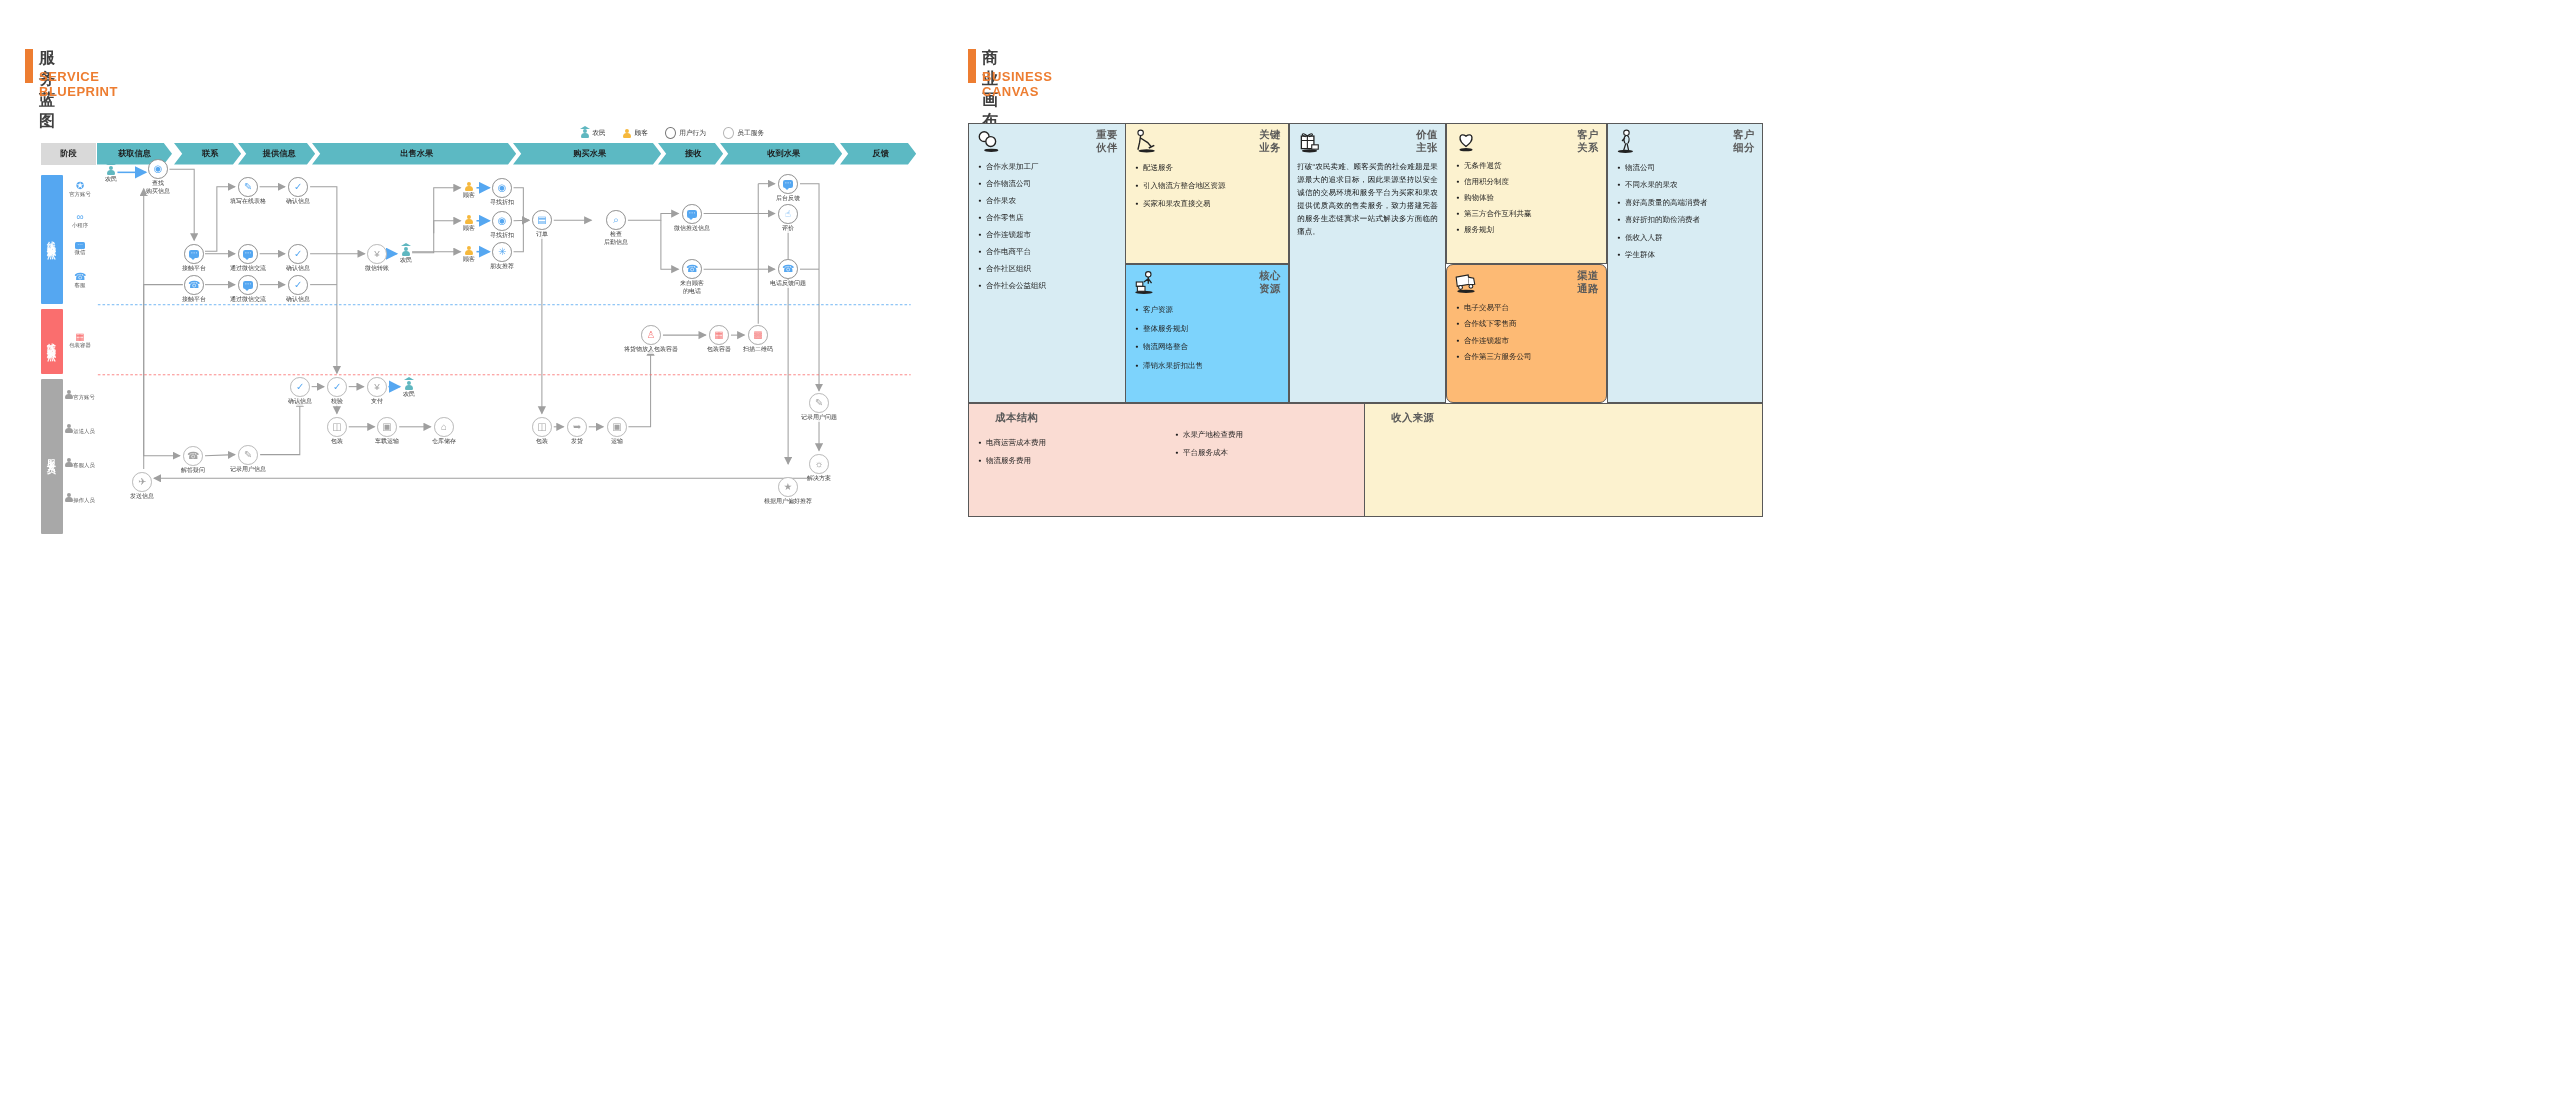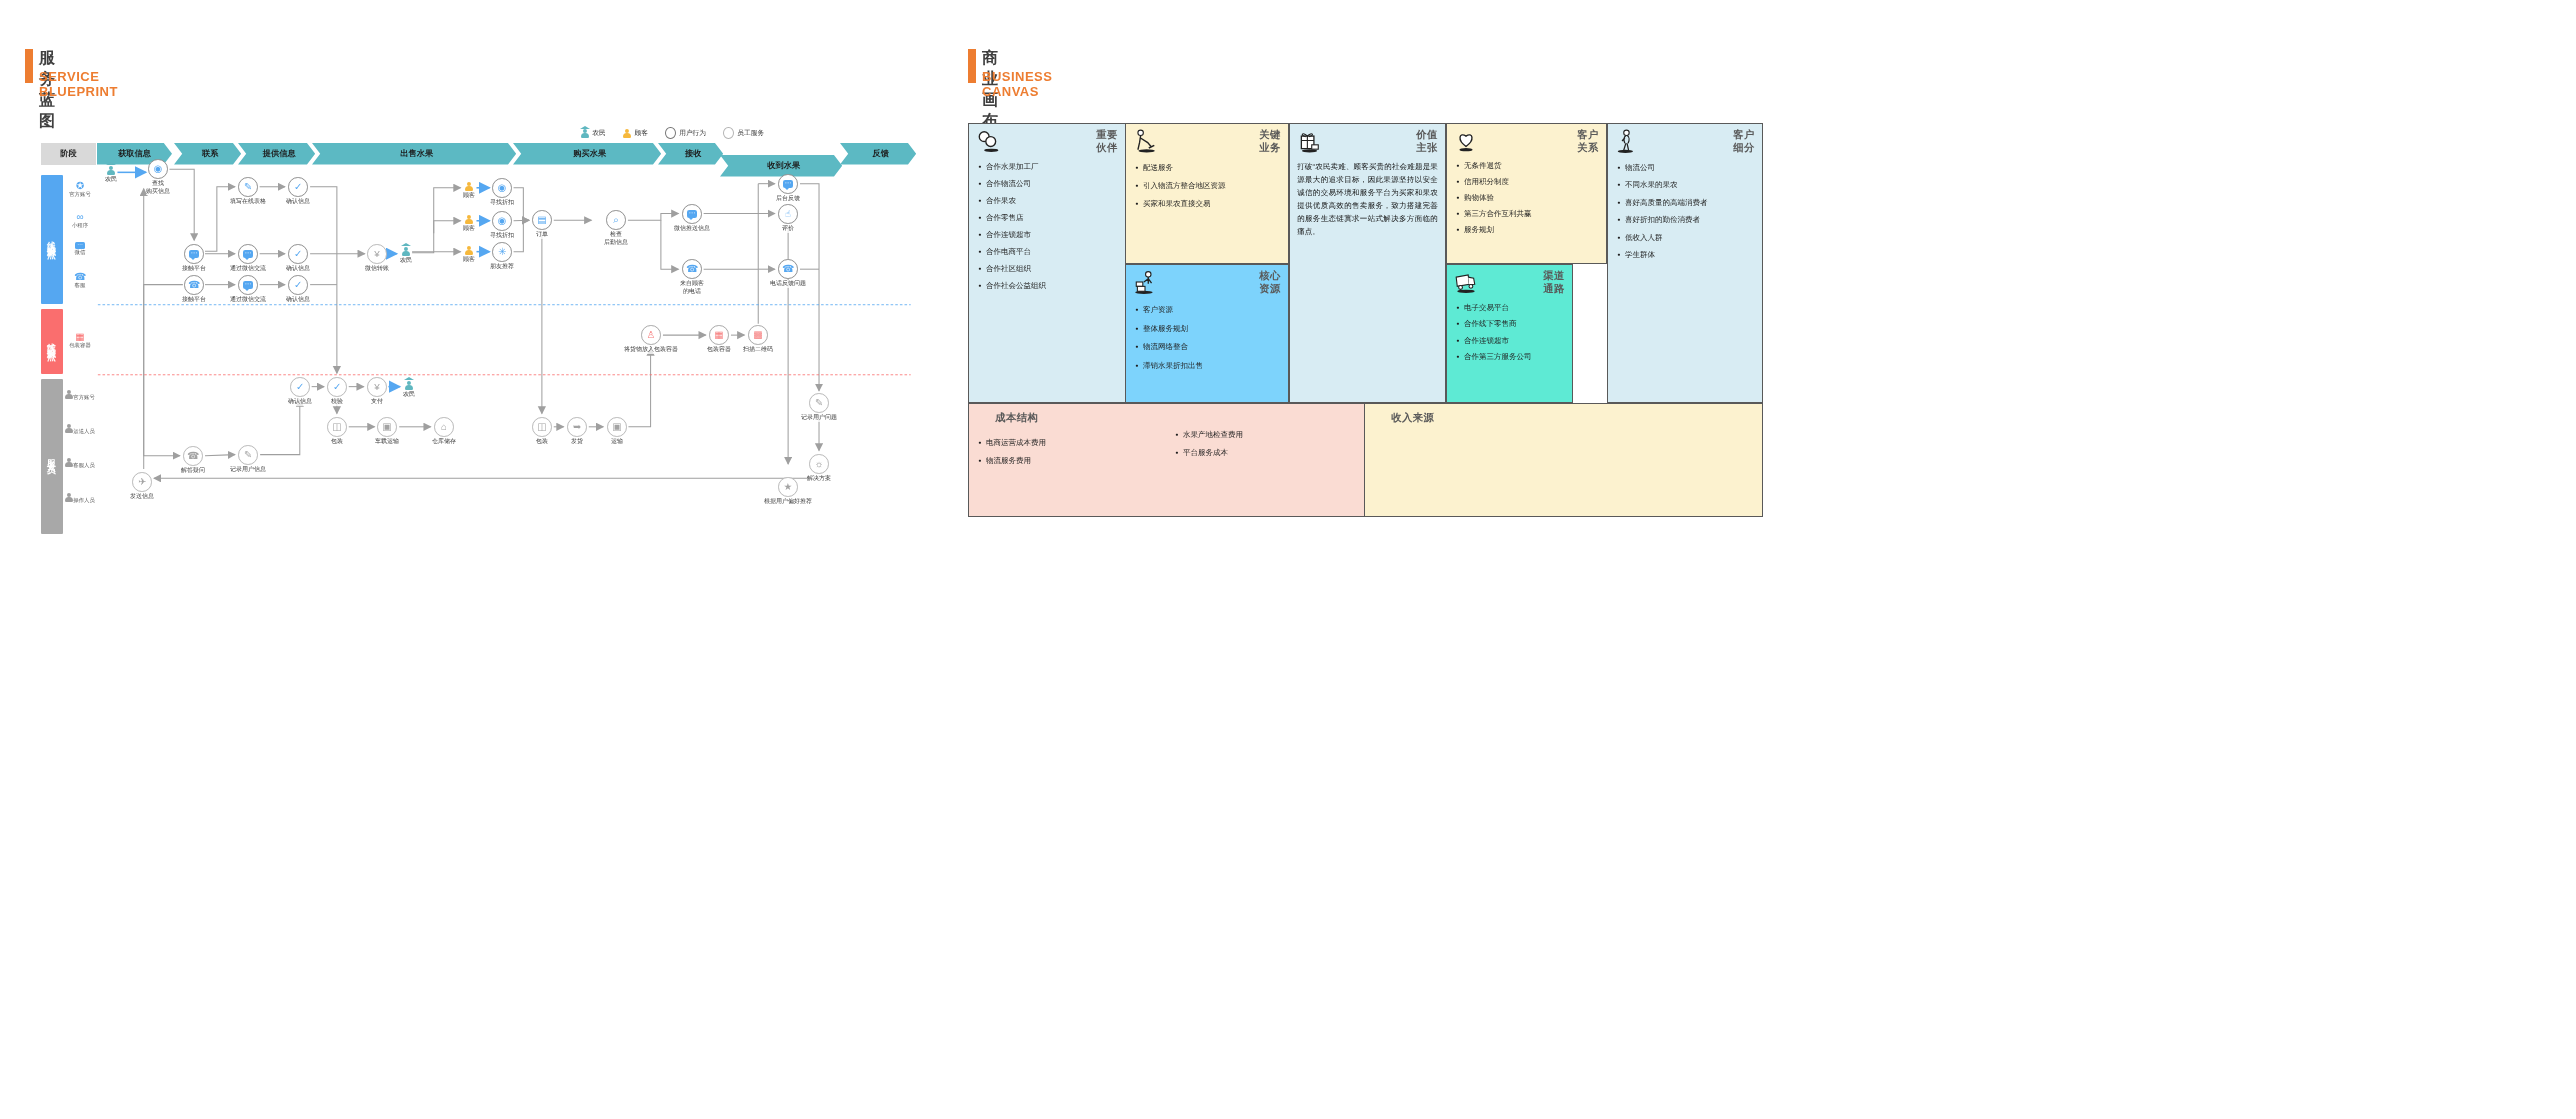"收到水果" div.stage { top: 155px -> 143px }
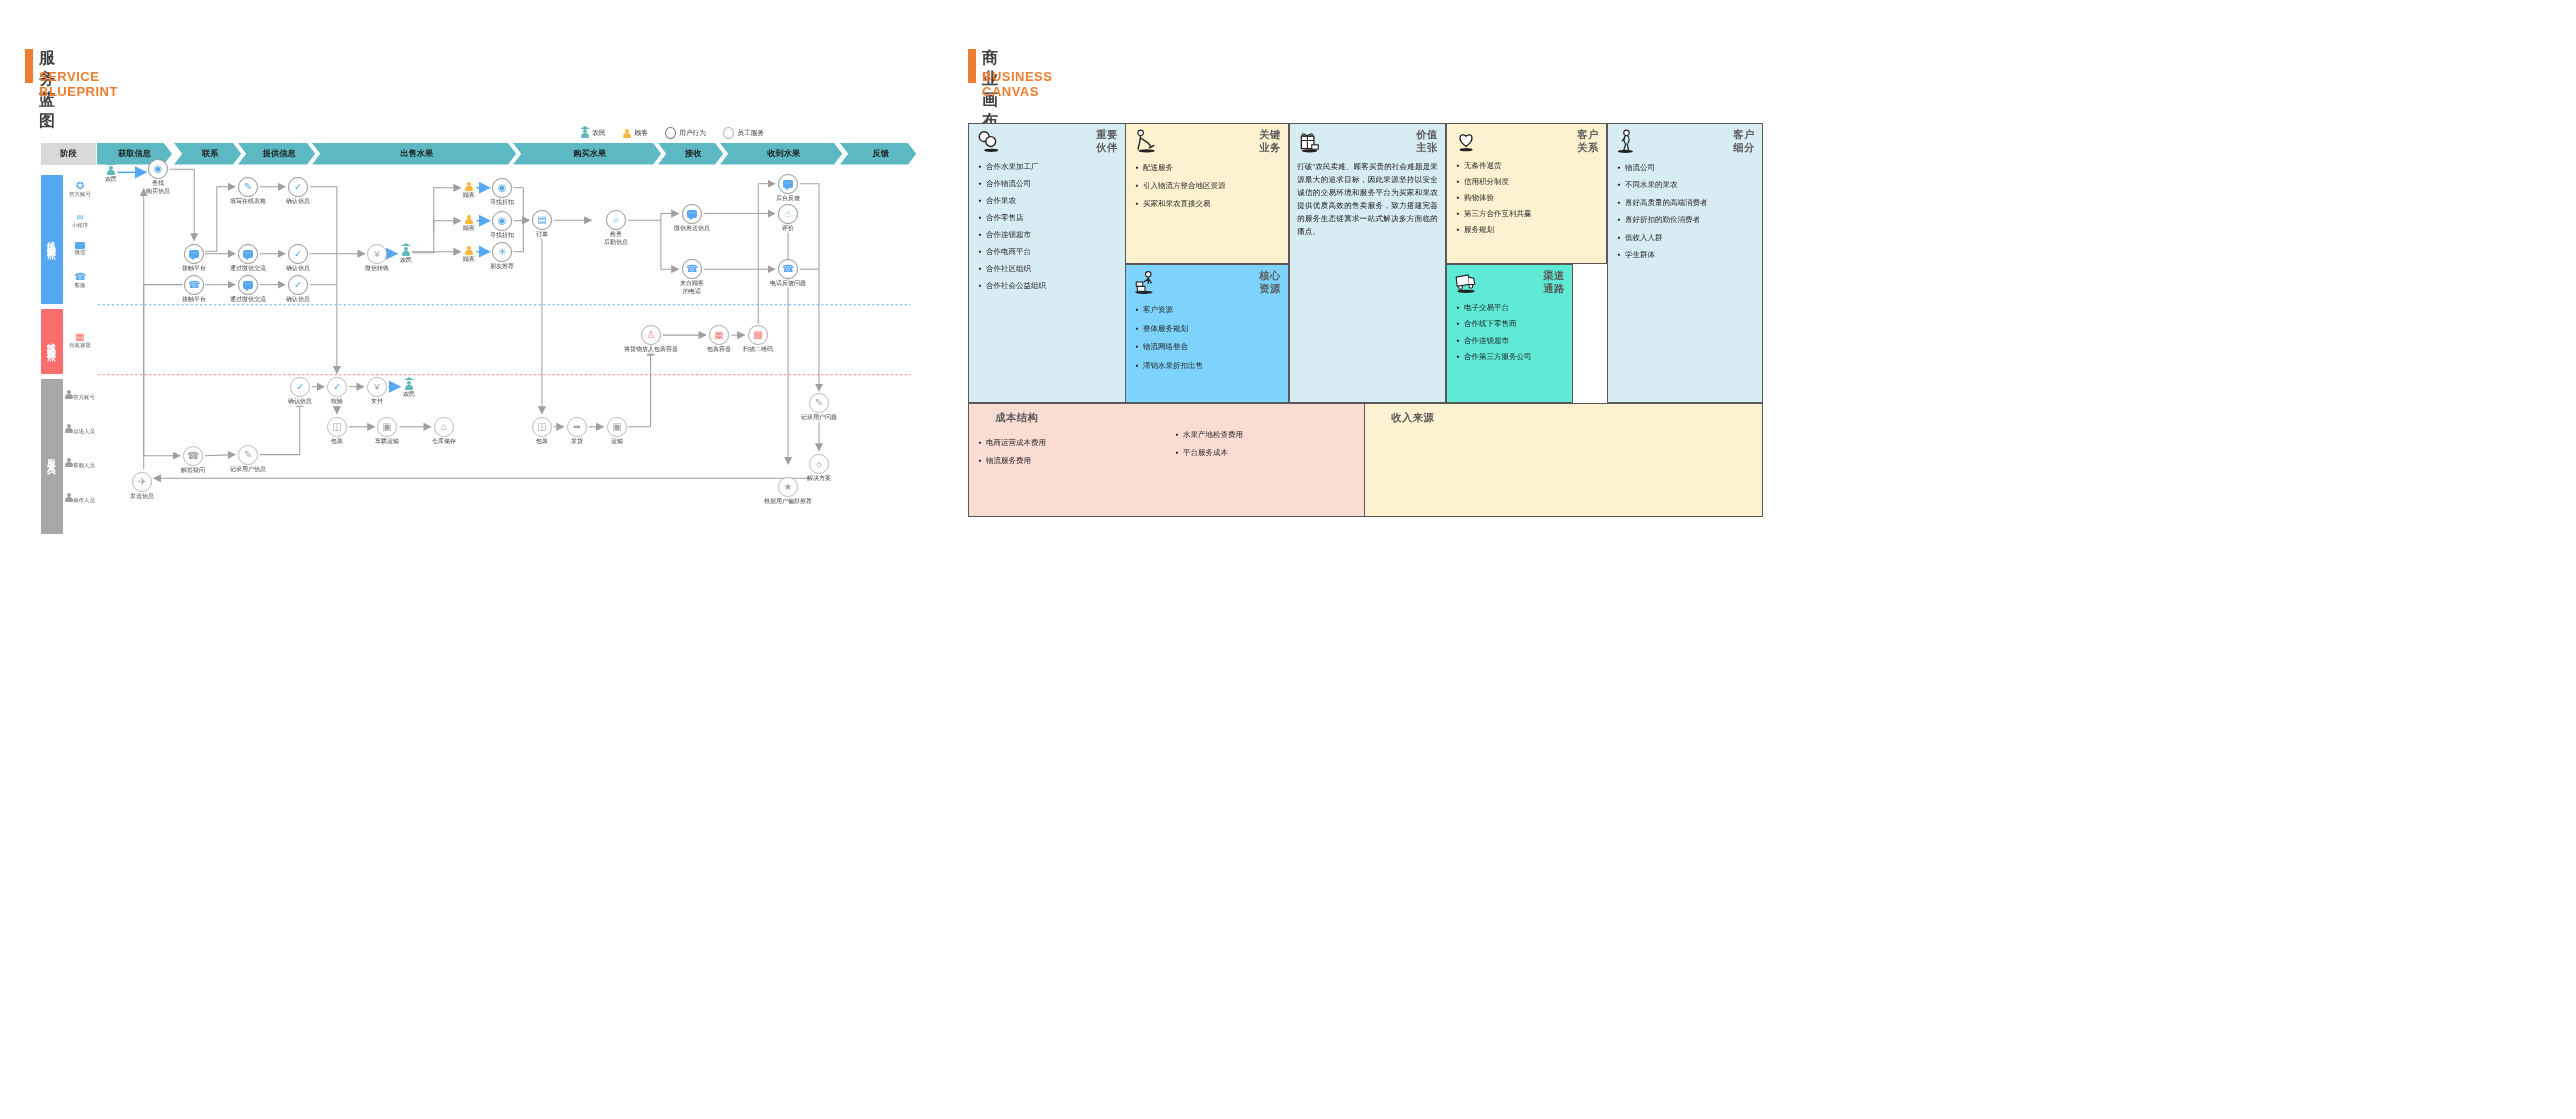"渠道" div.cell { background: #5eead4 -> #fdba74; border-radius: none -> 7px; width: 127px -> 161px }
